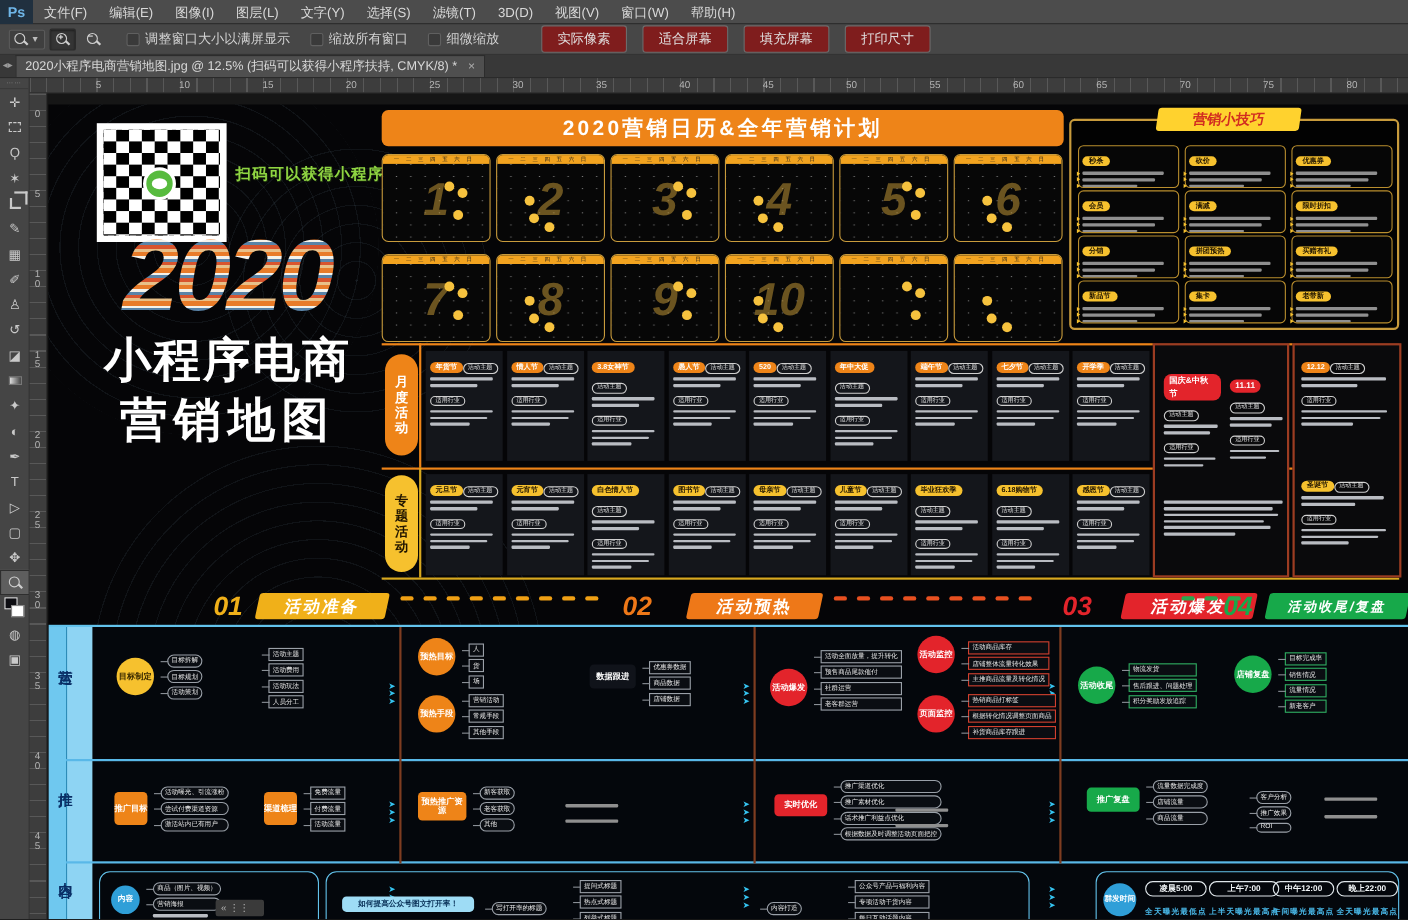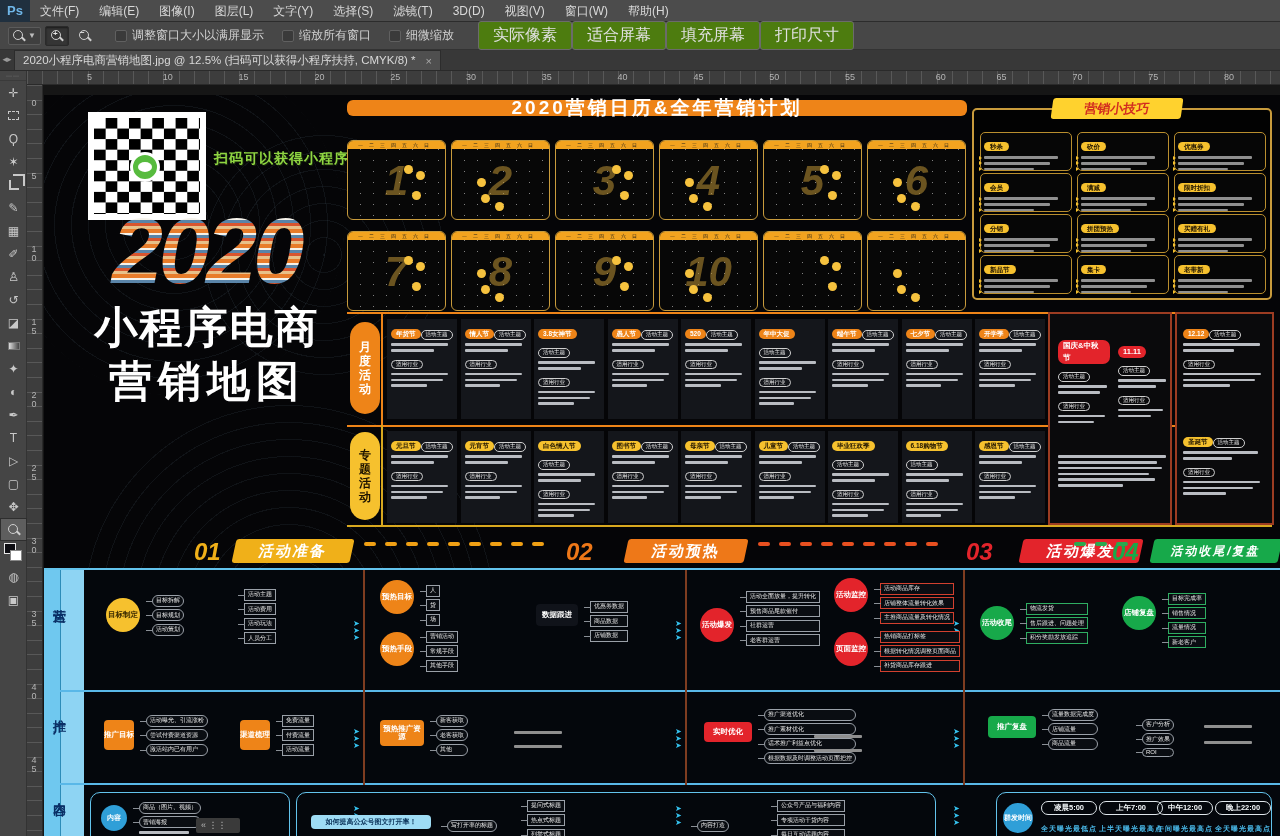"实际像素" .opt-btn { background: #4d7c0f -> #7f1d1d; font-size: 16px -> 12px; margin-left: none -> 14px }
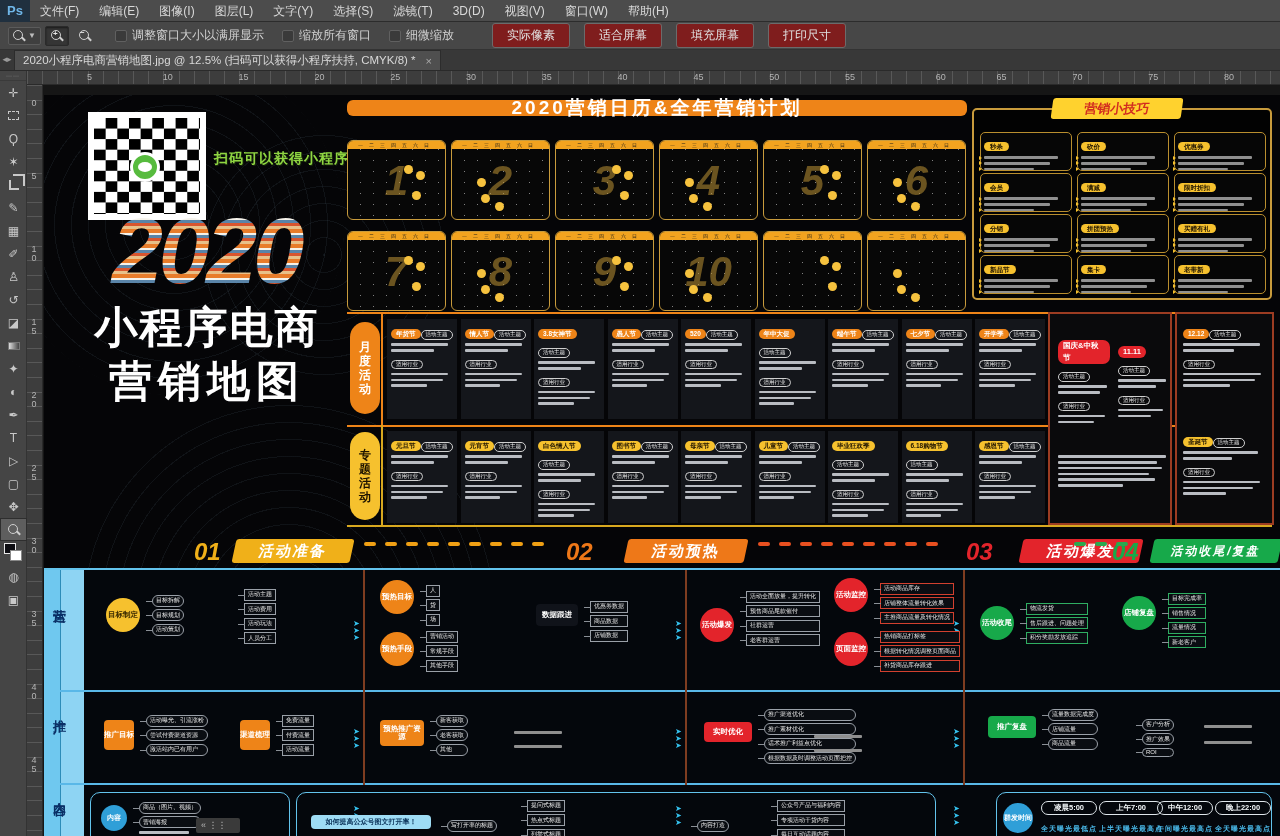"60" span.rnum { margin-left: 15px -> none }
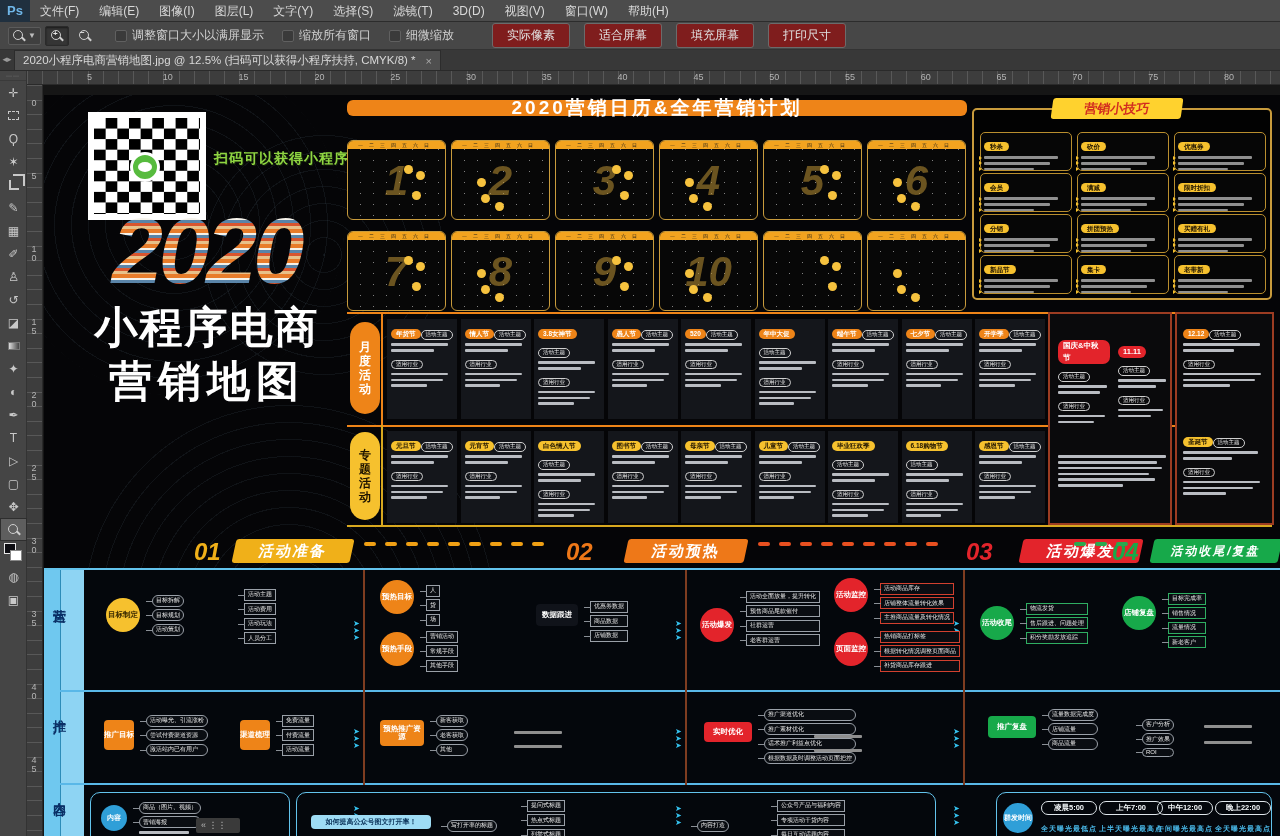"2020营销日历&全年营销计划" div { height: 16px -> 33px }
